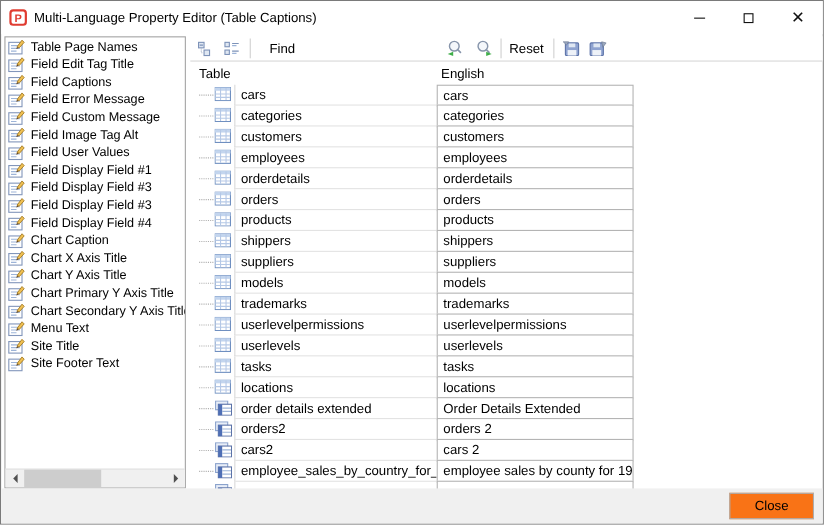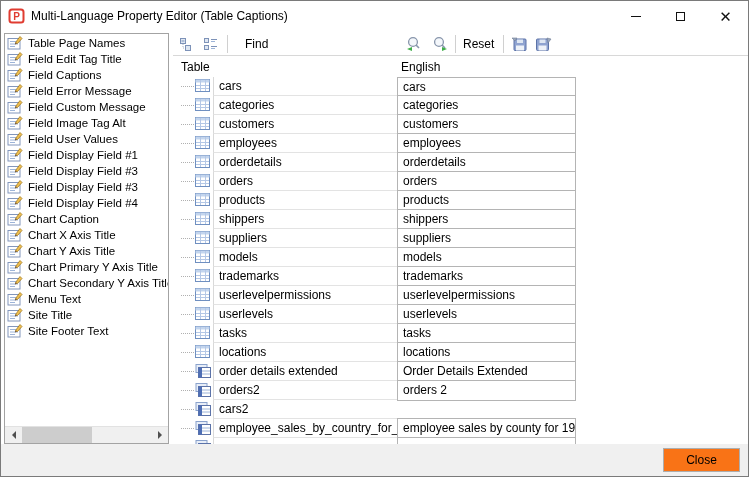"cars 2" span.ecell { html: none -> <span>cars 2</span> }
